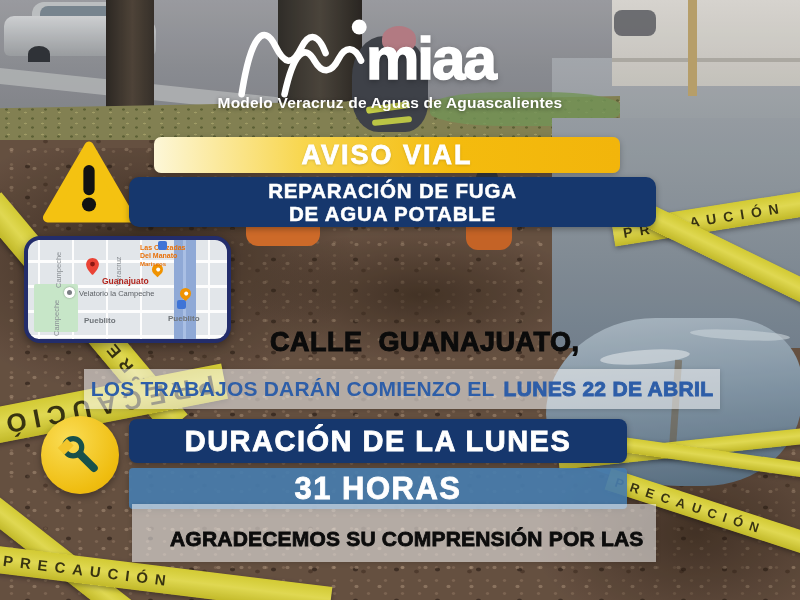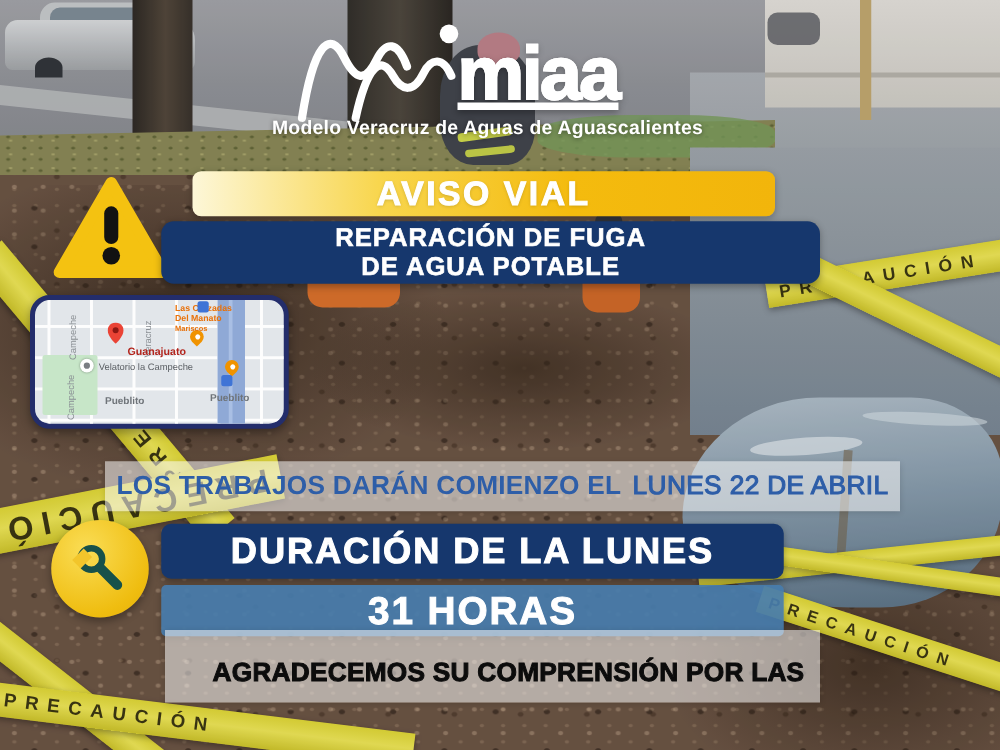"miaa" .logo-text { text-decoration: underline -> none }
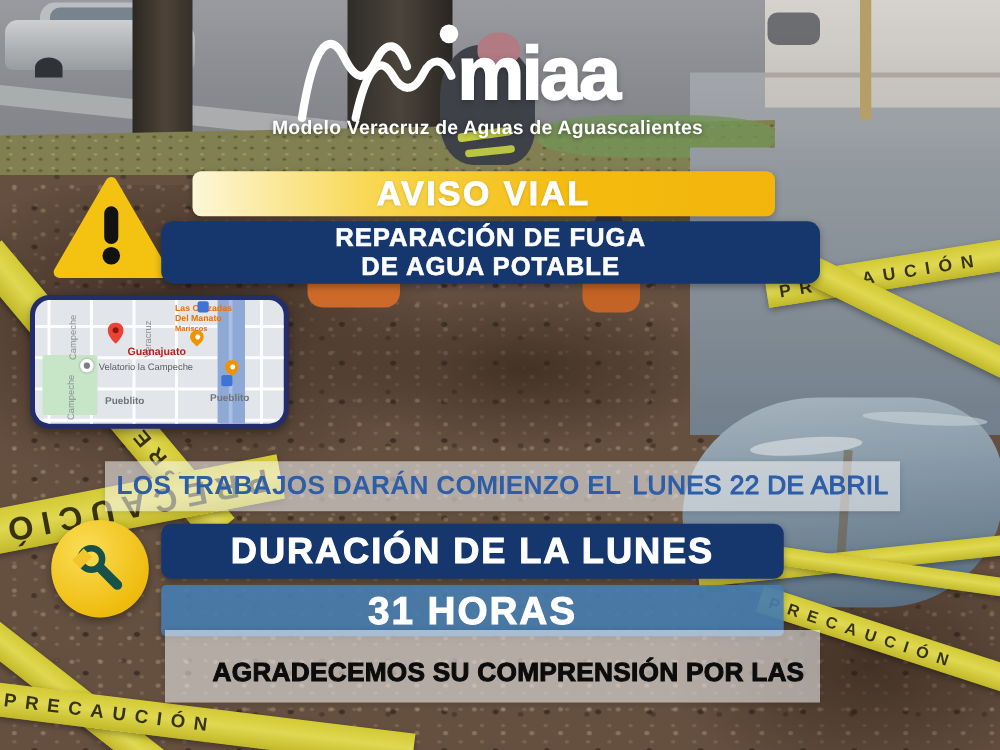"CALLE GUANAJUATO," div.abs { html: none -> <div> <div>CALLE GUANAJUATO,</div> <div>COL. SAN MARCOS</div> </div> }
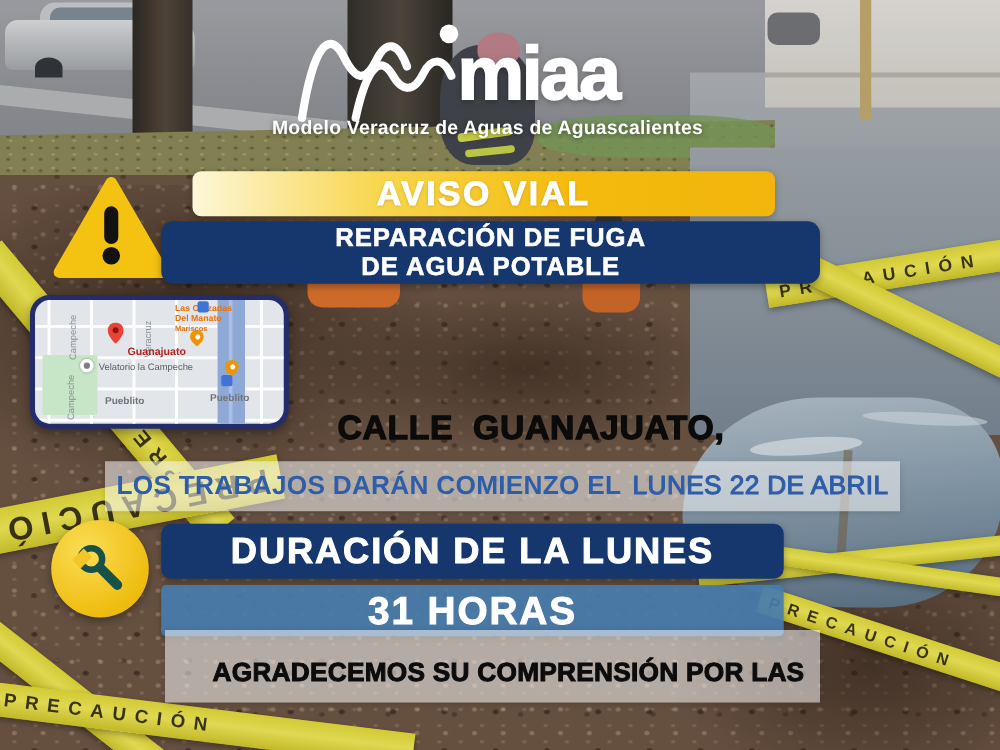"LUNES 22 DE ABRIL" .sched-date { font-weight: normal -> bold }
